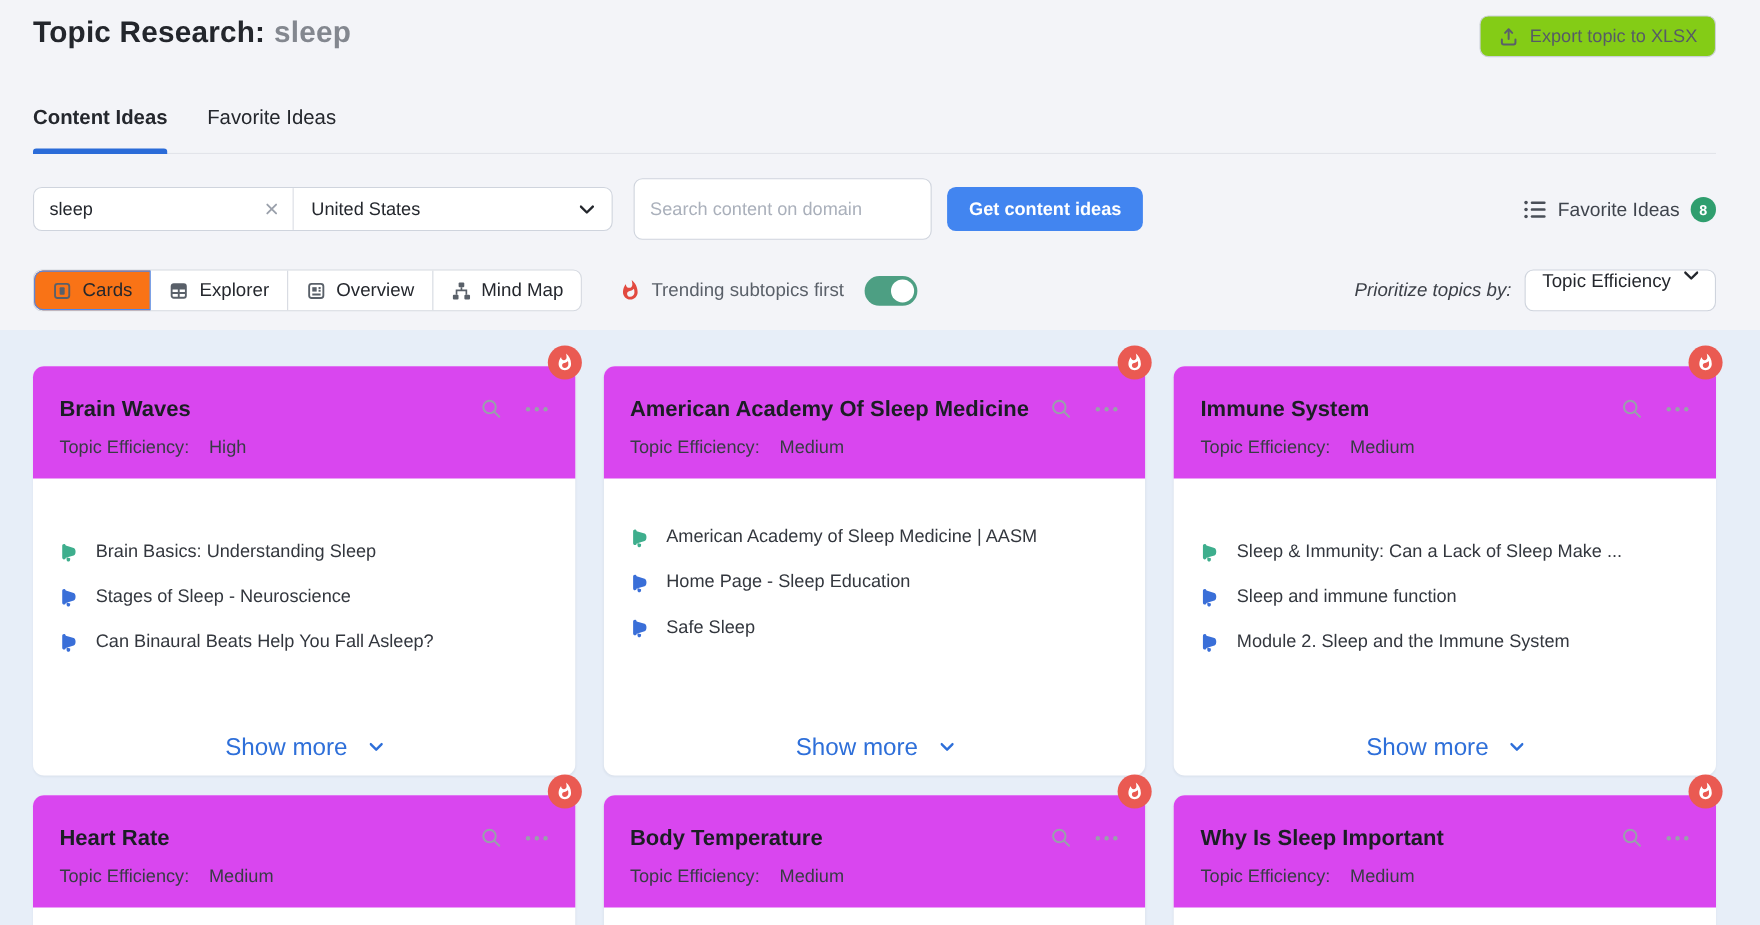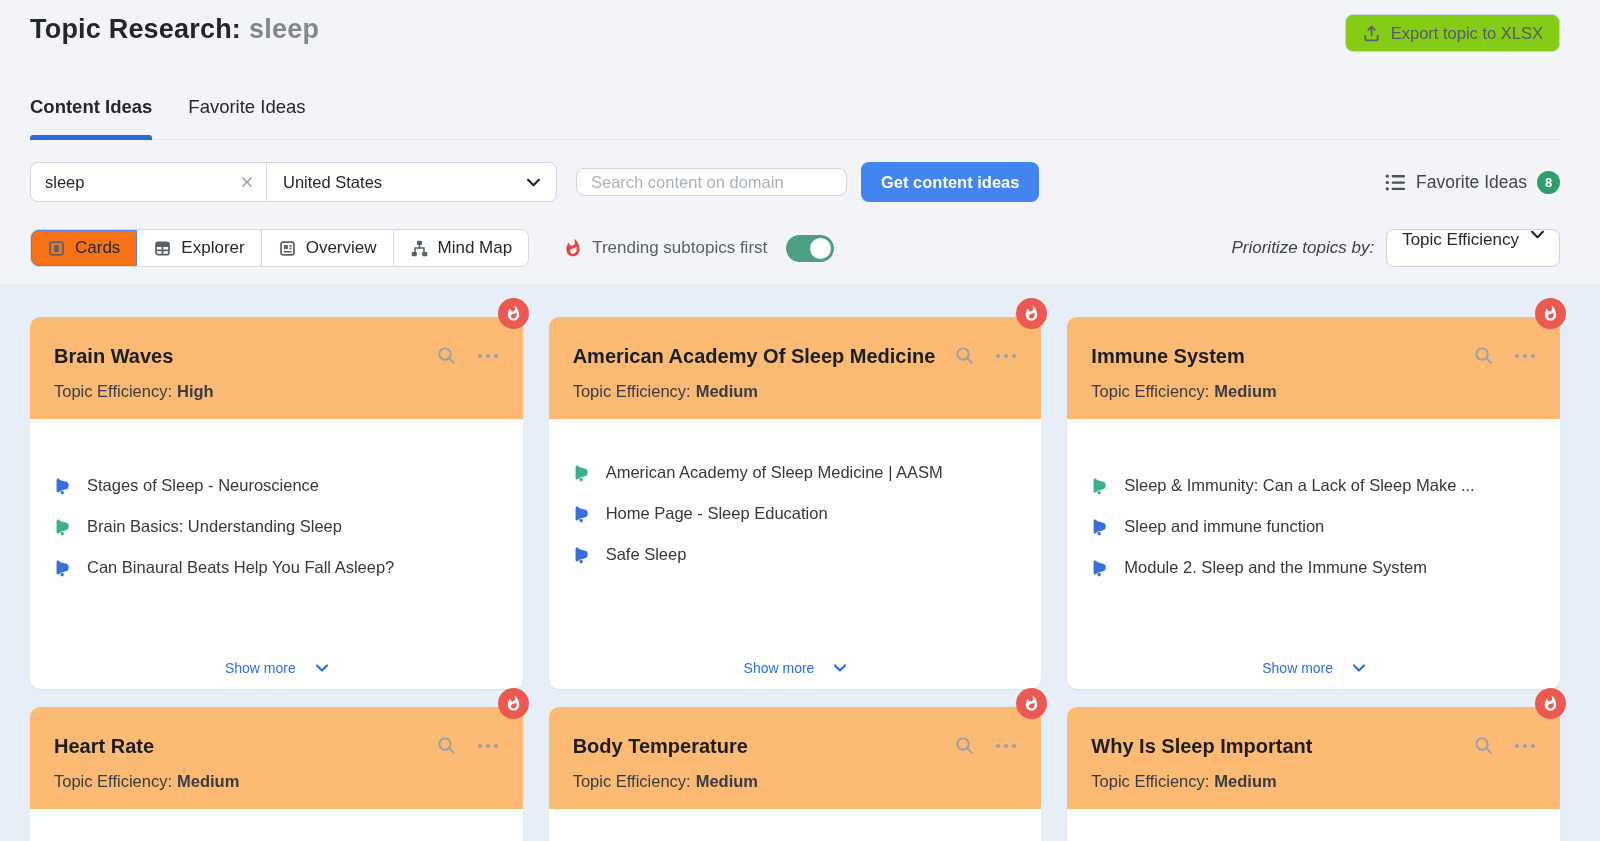"Search content on domain" .domain-input { height: 28px -> 56px }
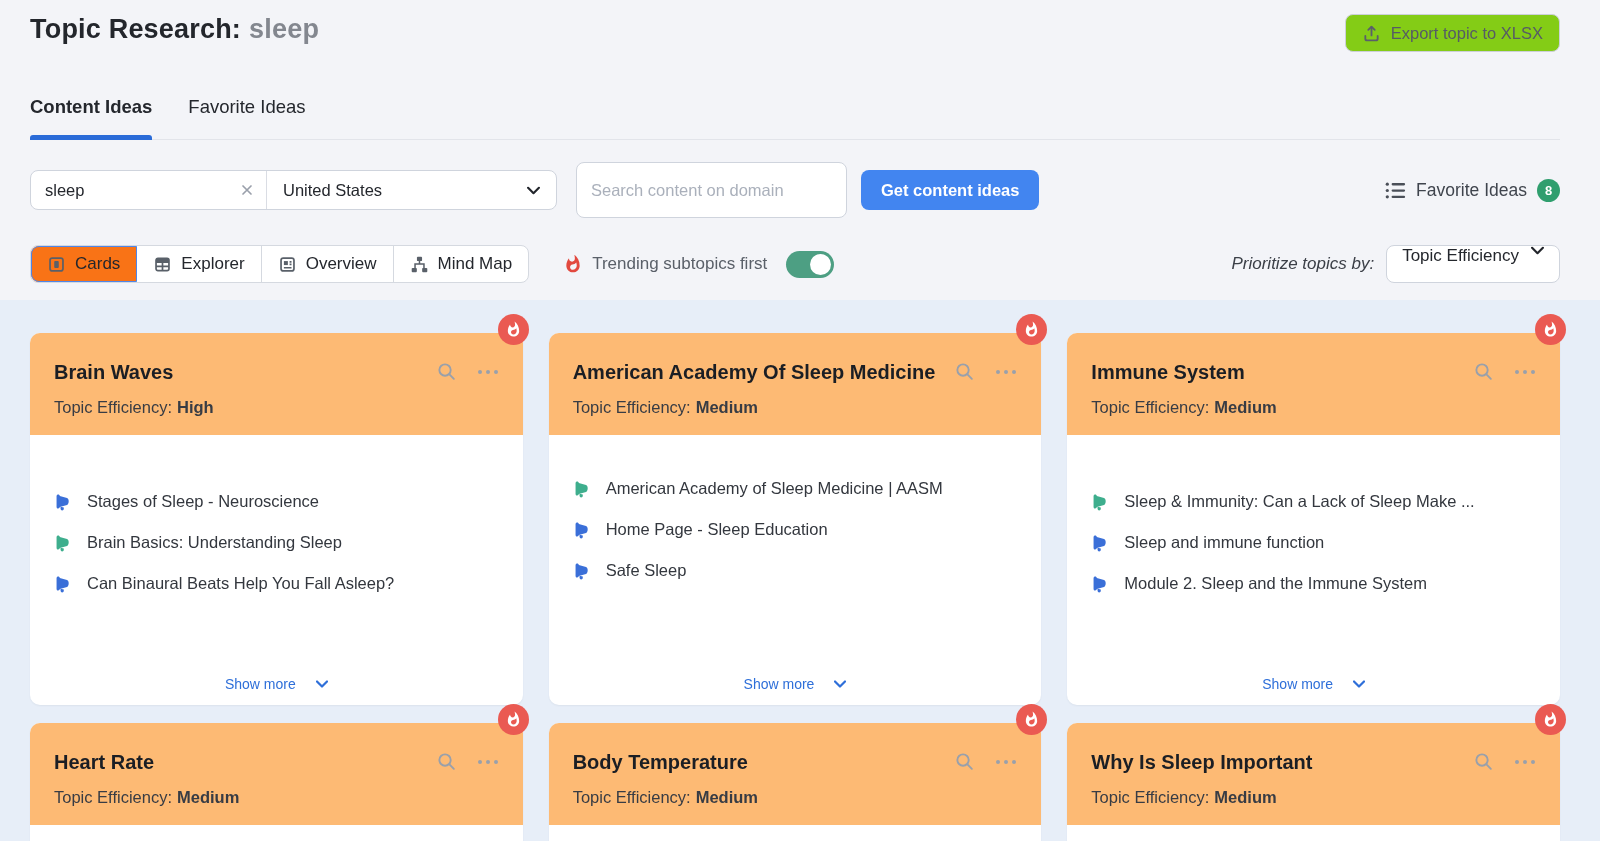"Brain Waves" .card-head { background: #fdba74 -> #d946ef }
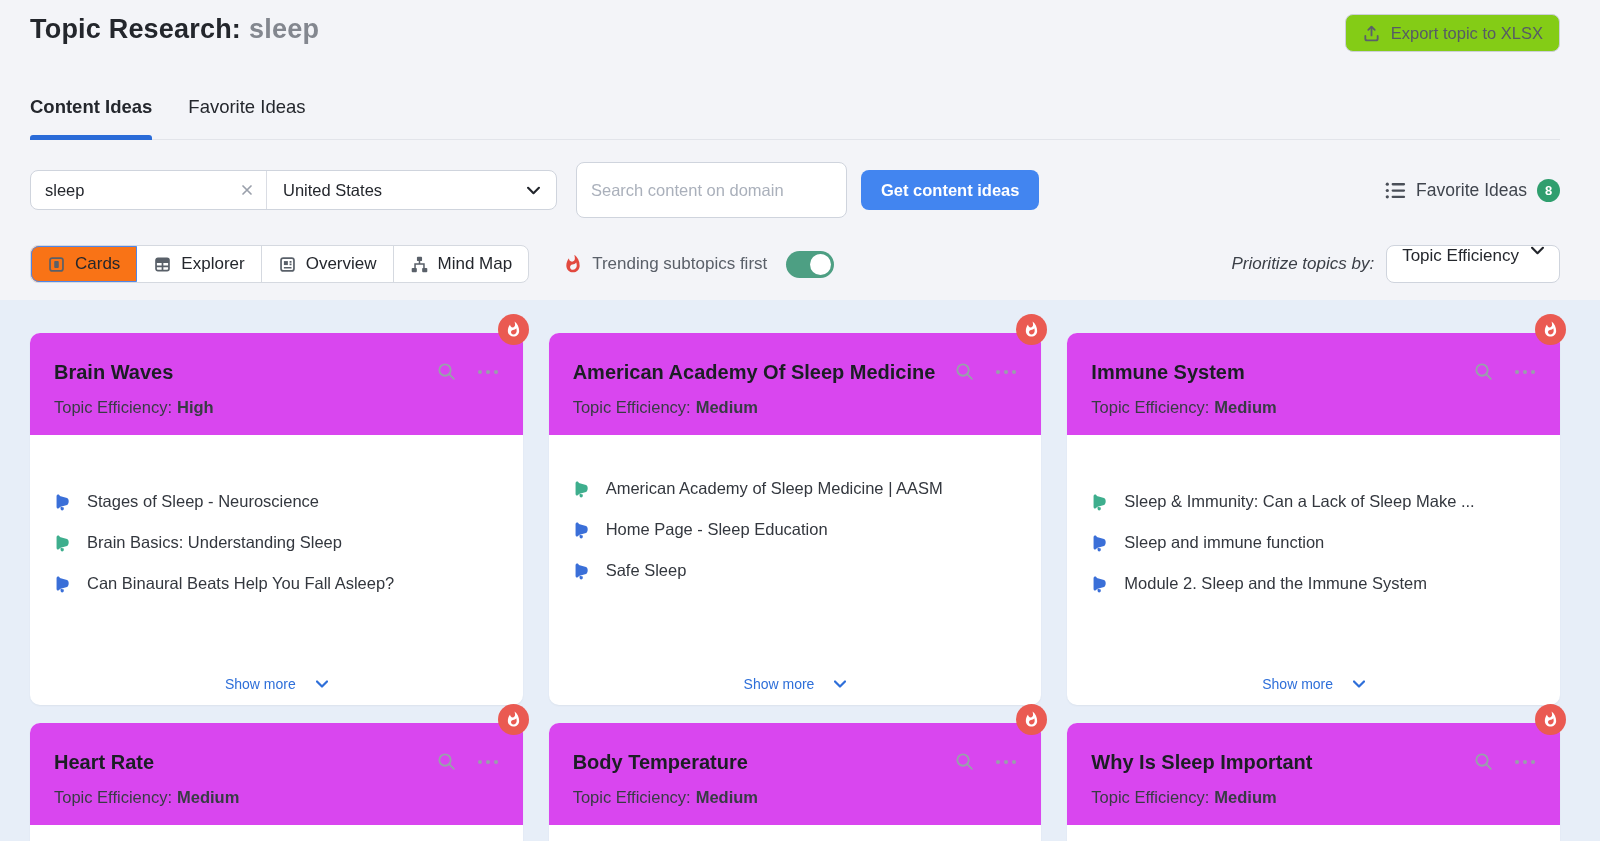"High" .card-eff .eff-value { font-weight: bold -> none; margin-left: 5px -> 18px }
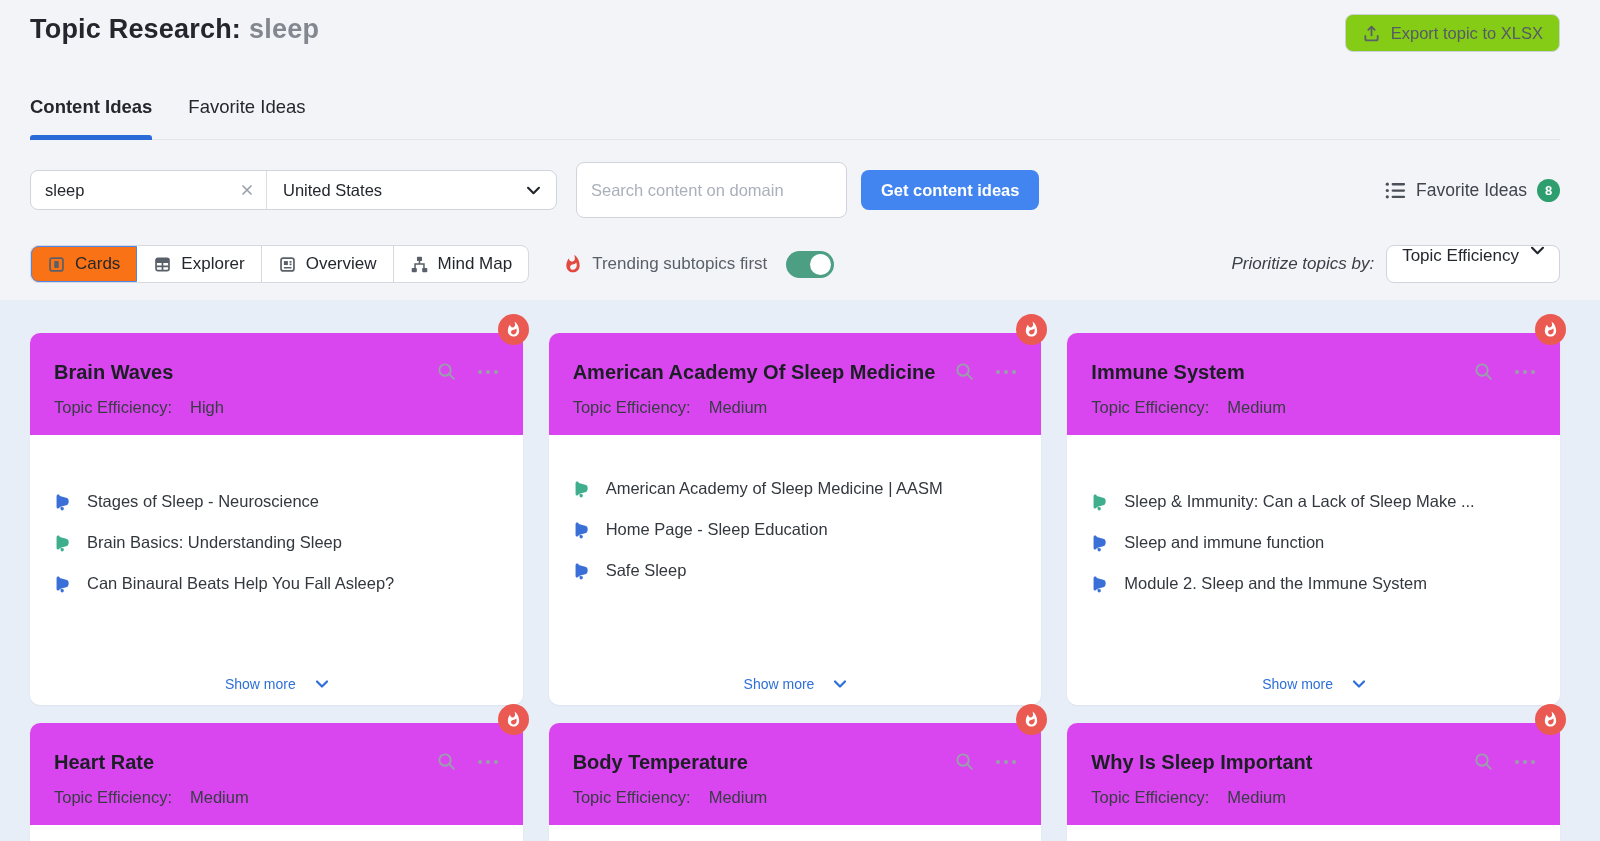"Stages of Sleep - Neuroscience" div.headline { order: before "Brain Basics: Understanding Sleep" -> after "Brain Basics: Understanding Sleep" }
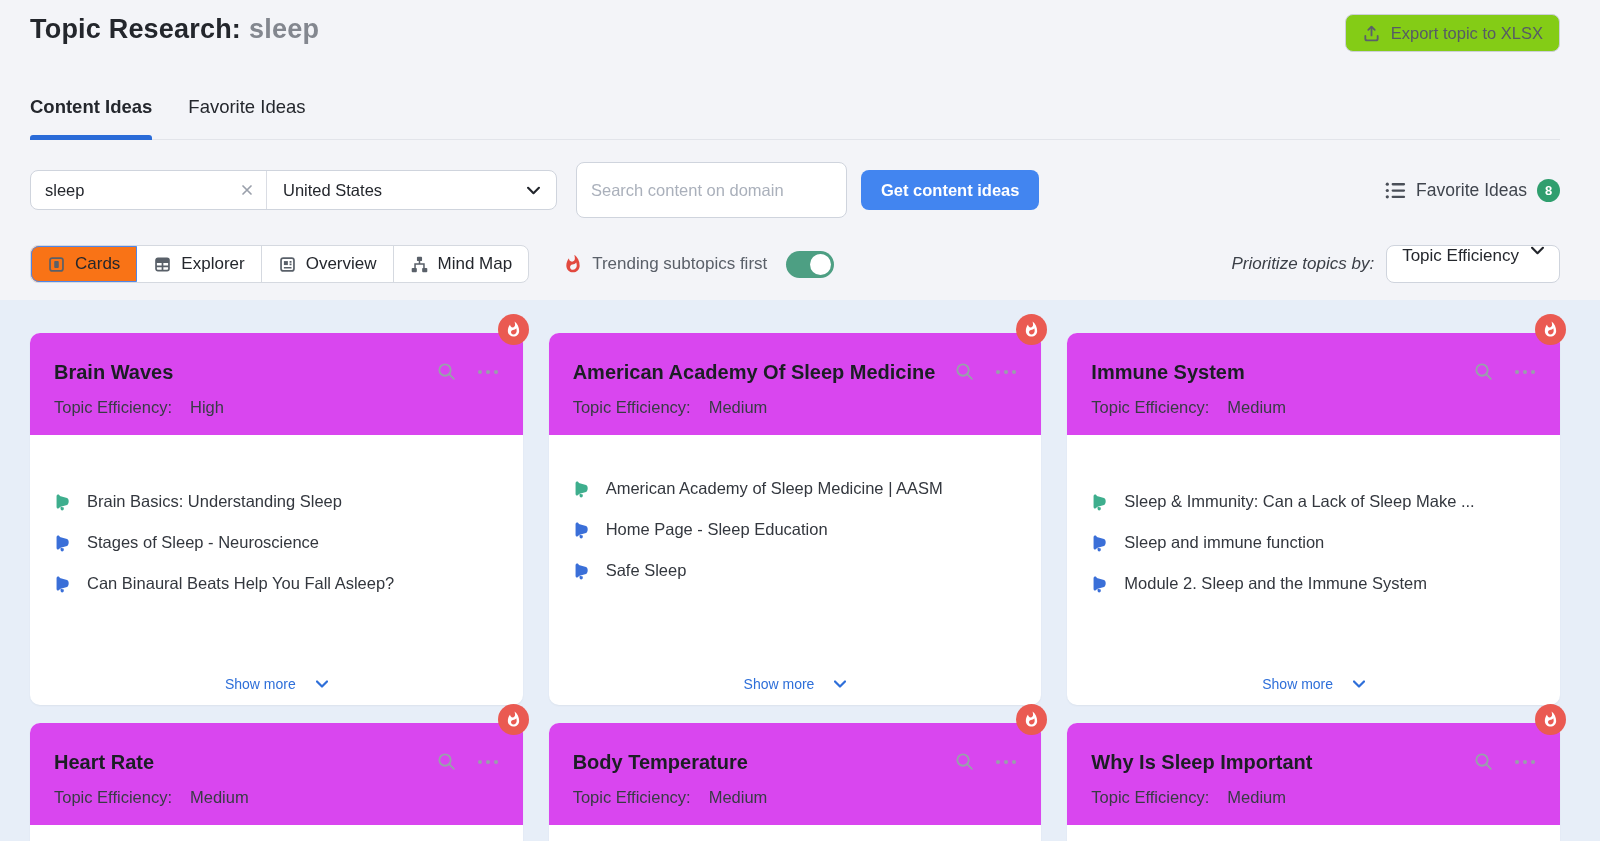"Show more" .show-more { font-size: 14px -> 22px }
